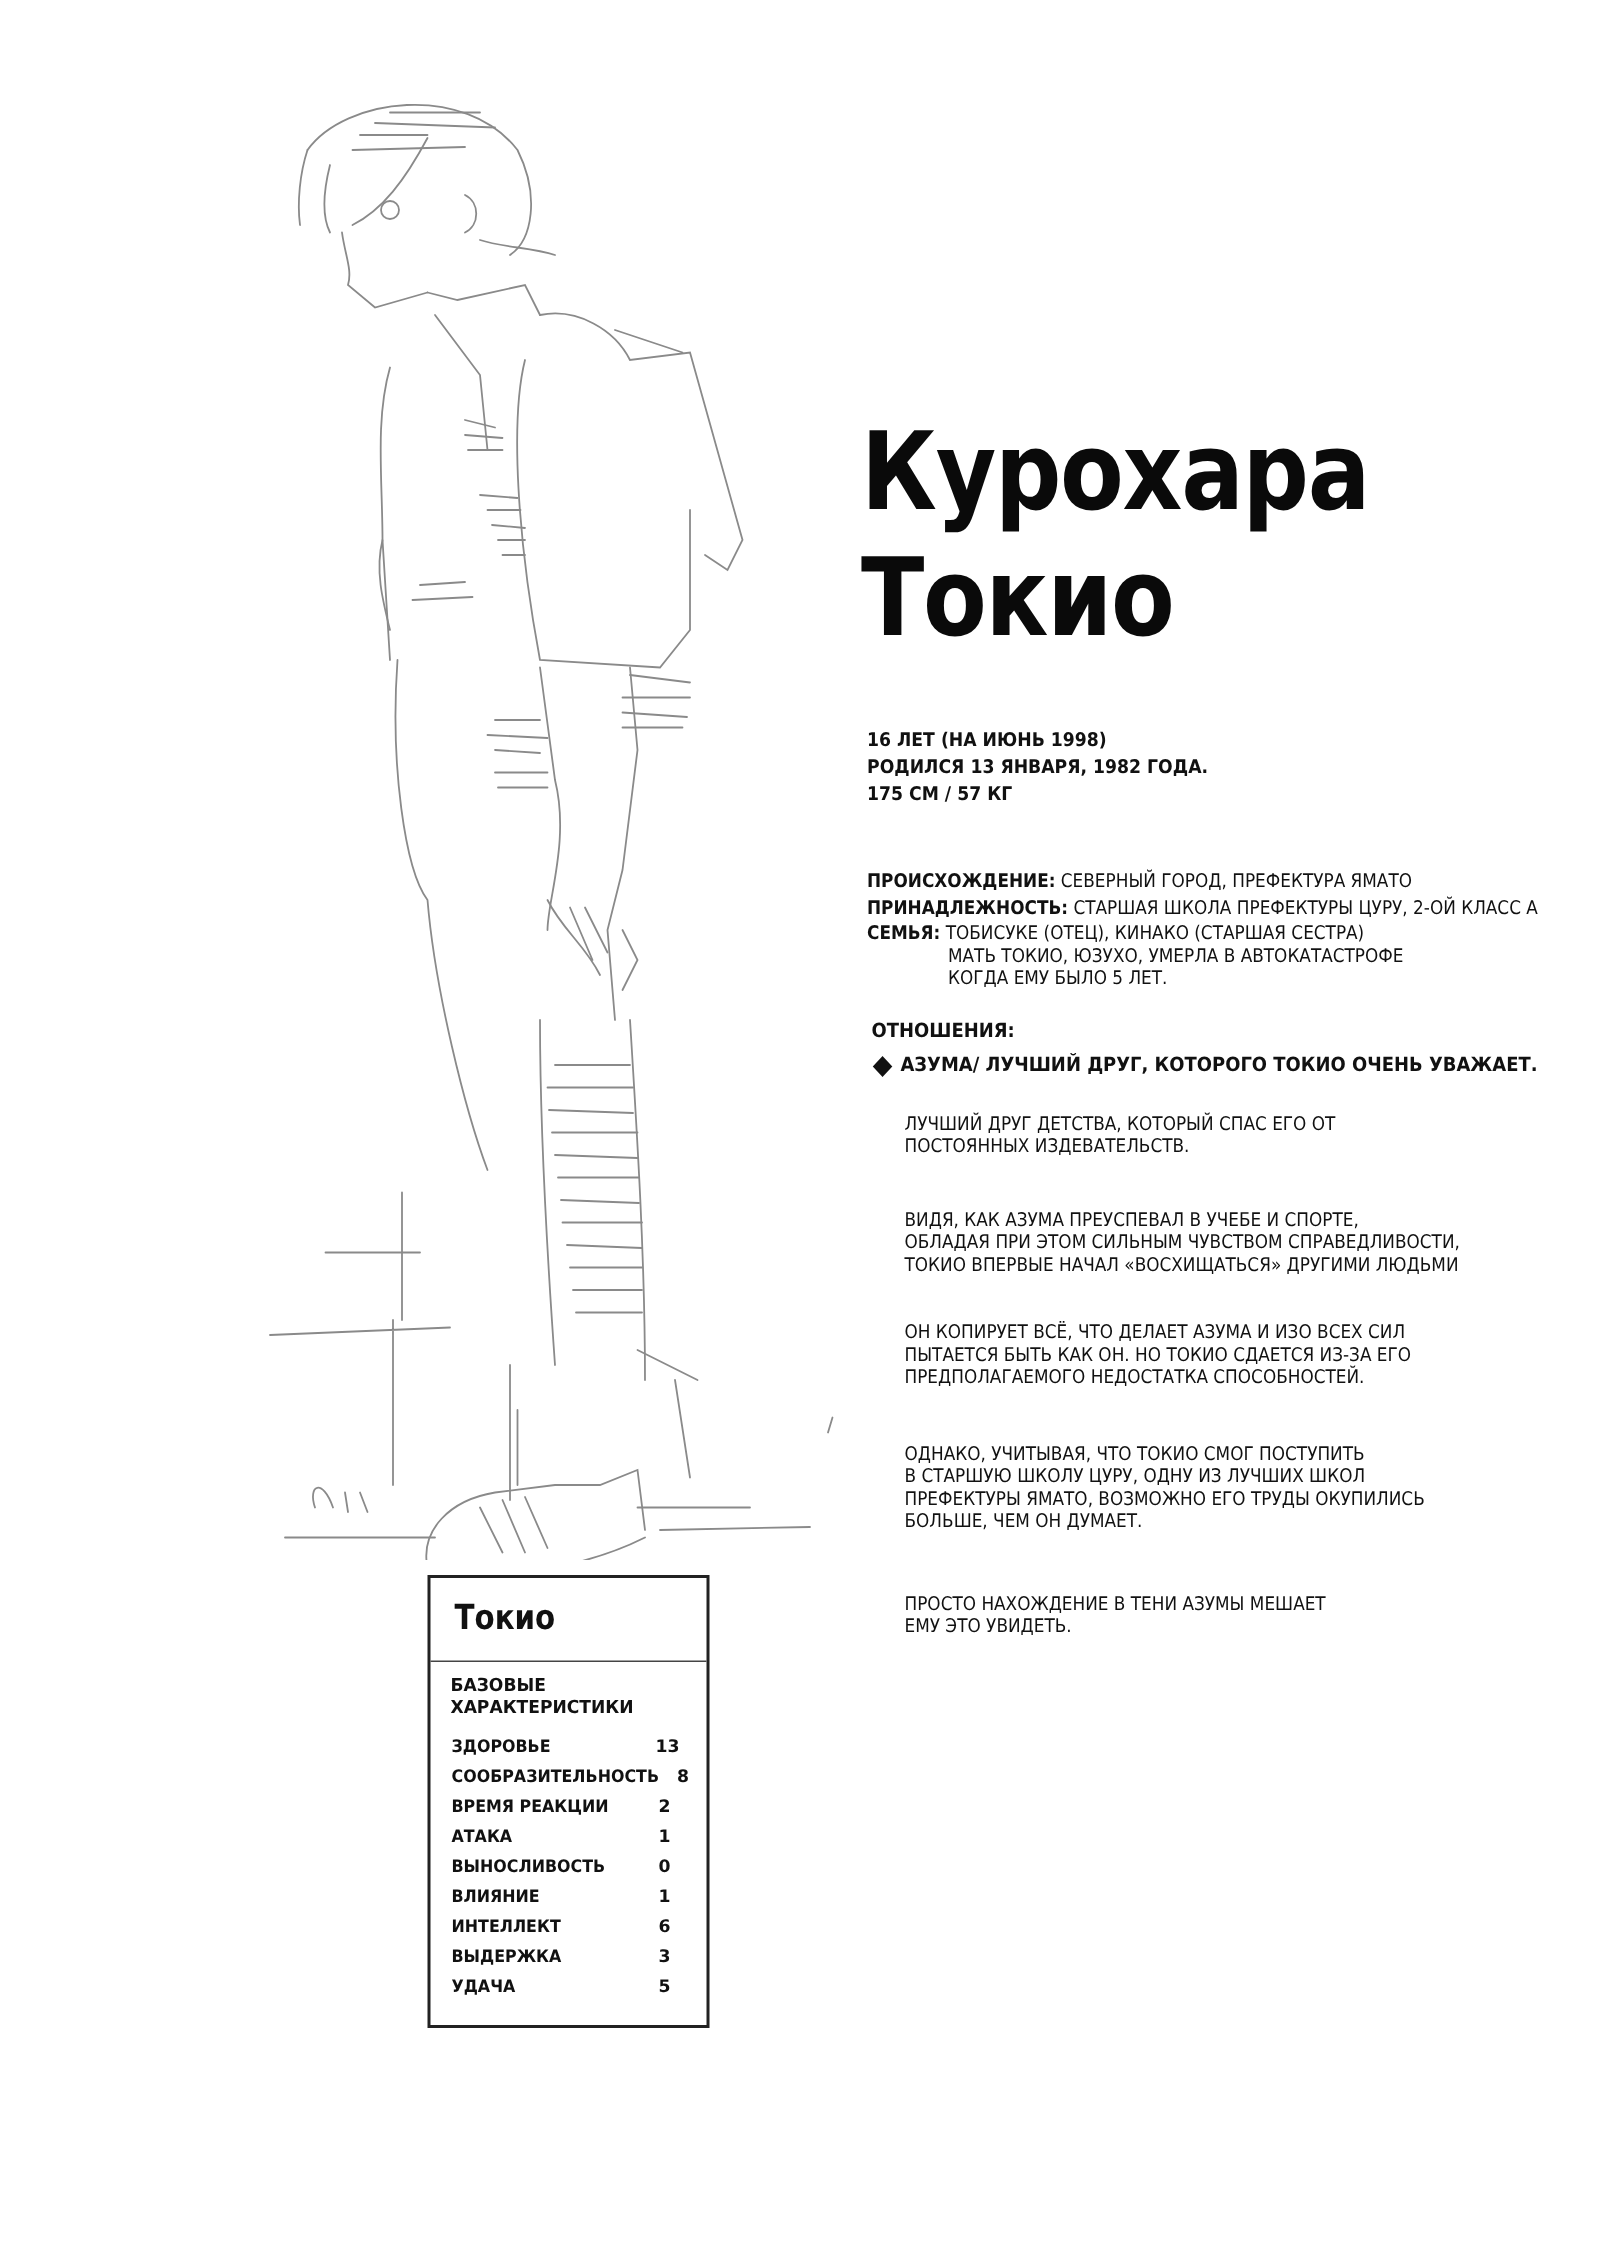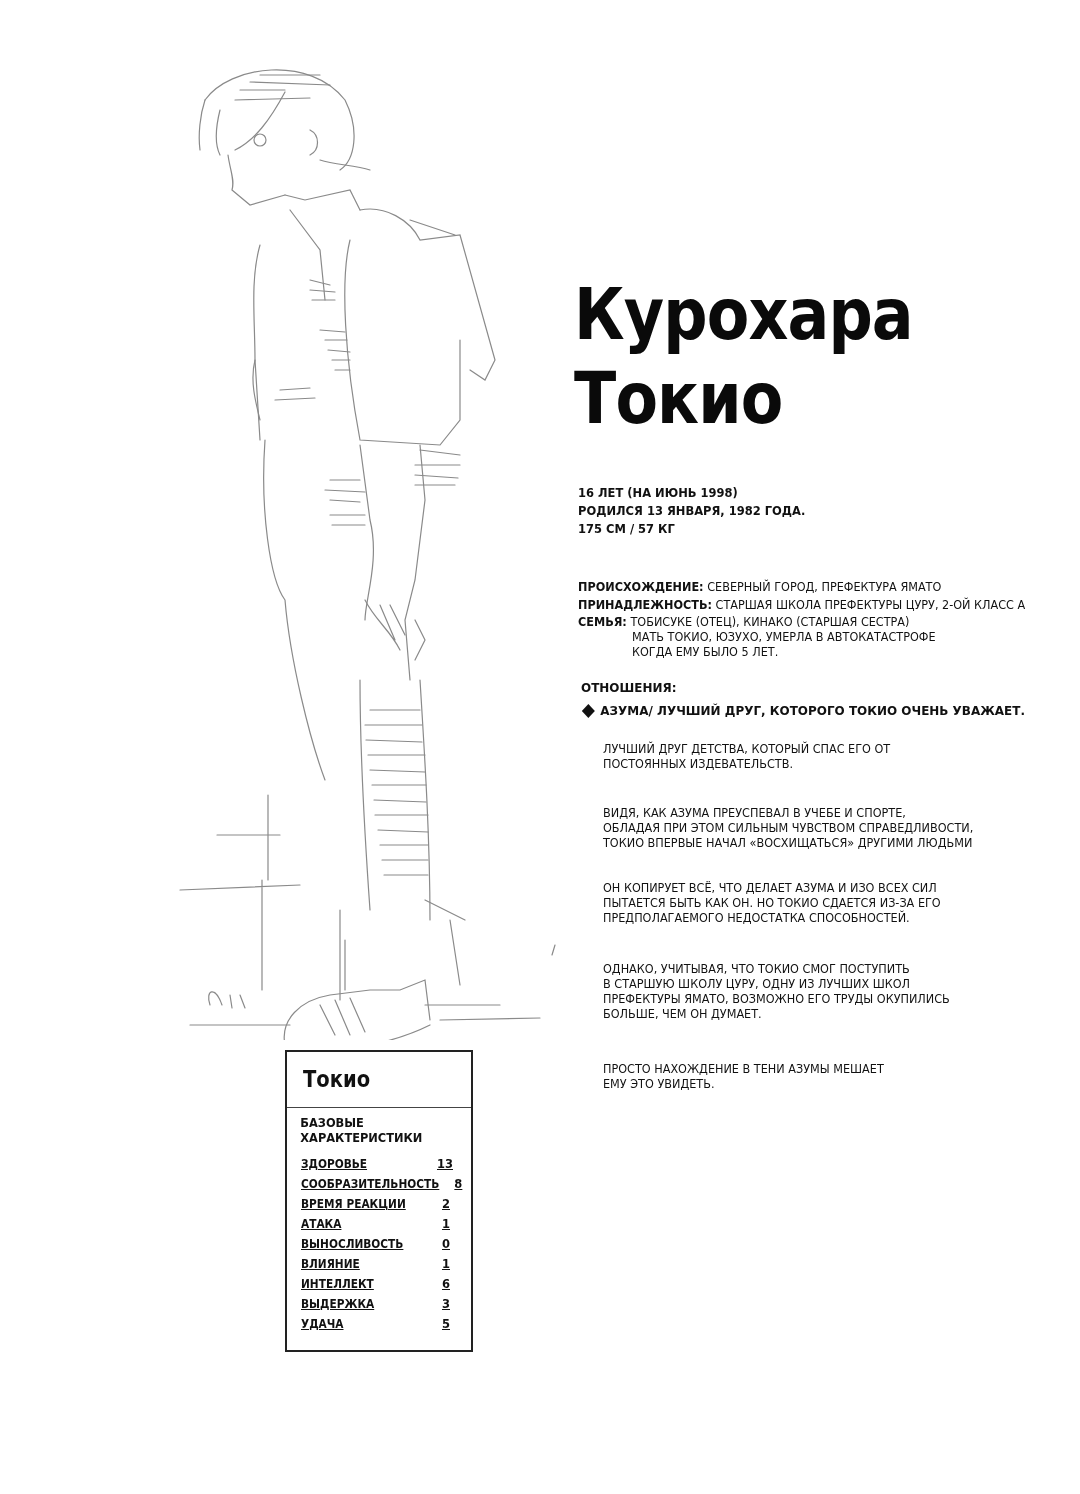"ЗДОРОВЬЕ" .stat-list li { text-decoration: underline -> none }
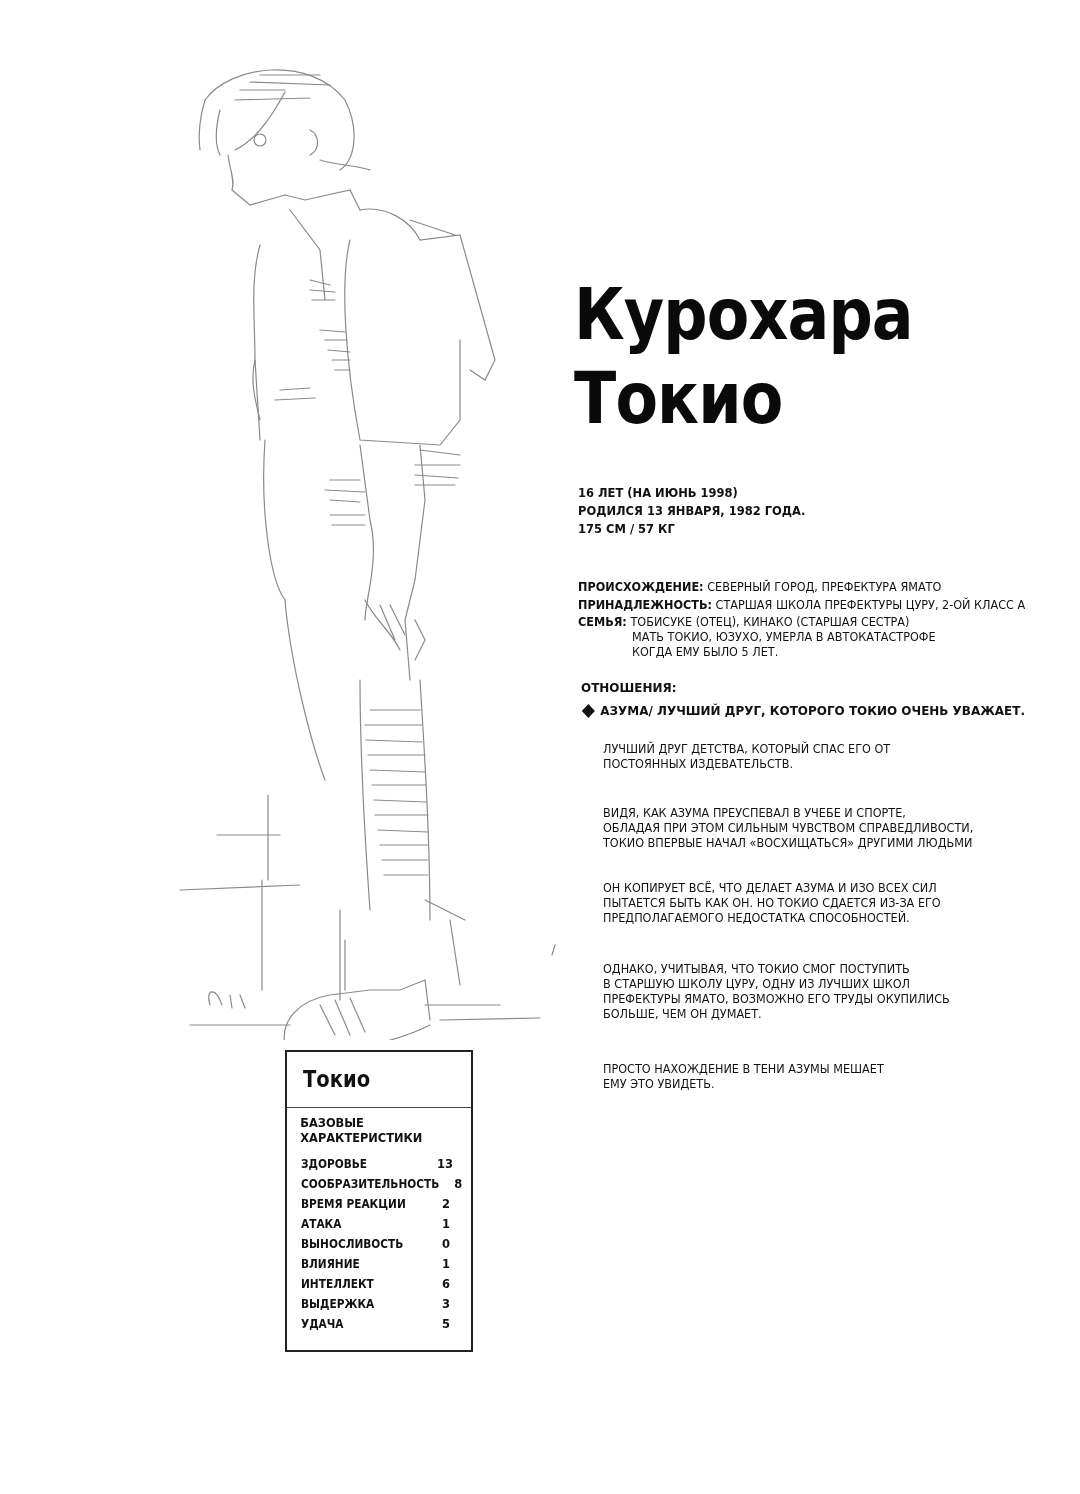"13" .stat-list li .stat-val { text-align: center -> left }
